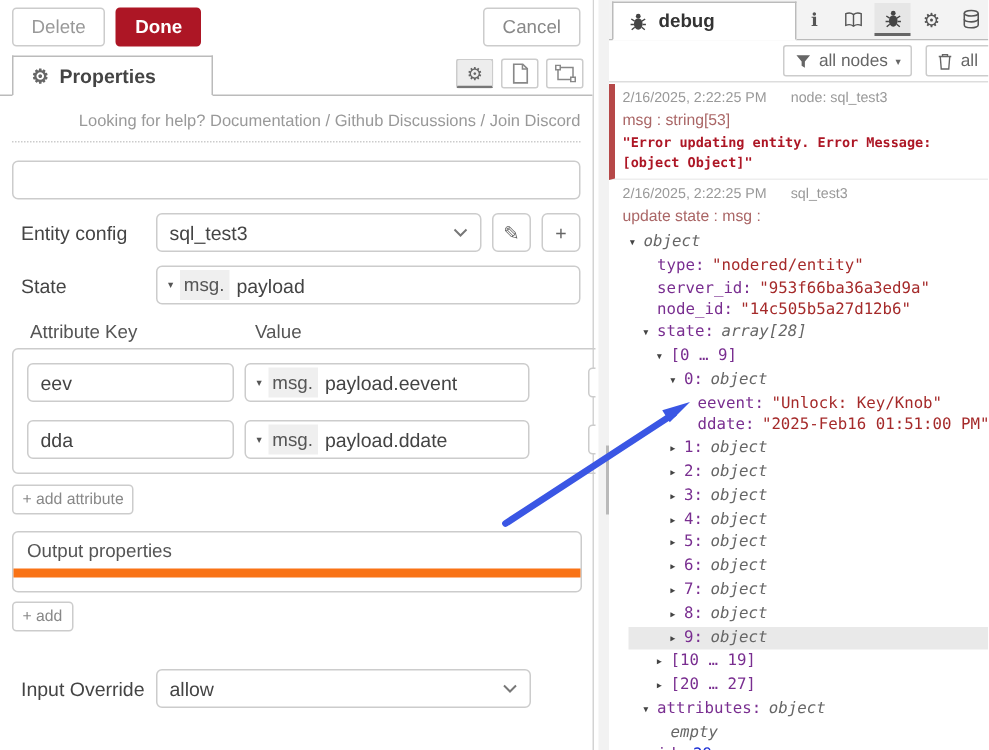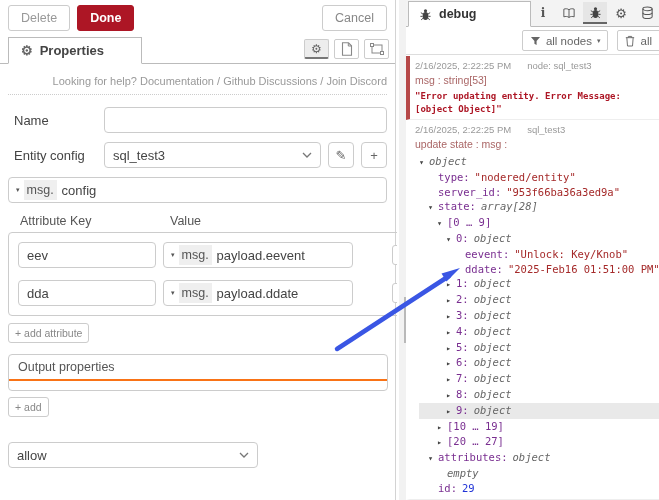"Name" label { html: <label>Name</label> -> none }
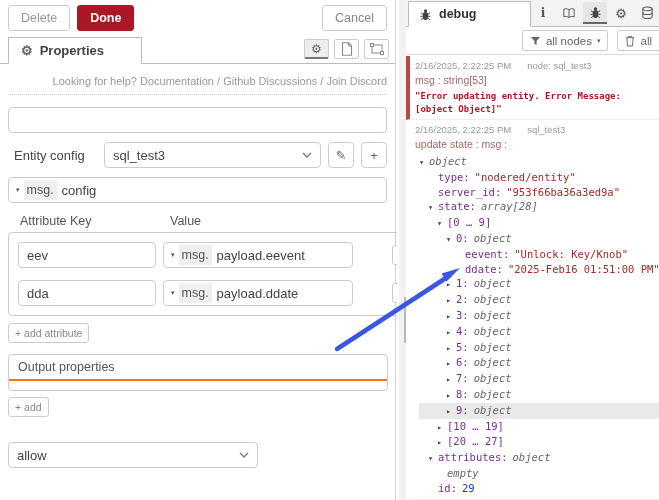"State" label { html: none -> <label>State</label> }
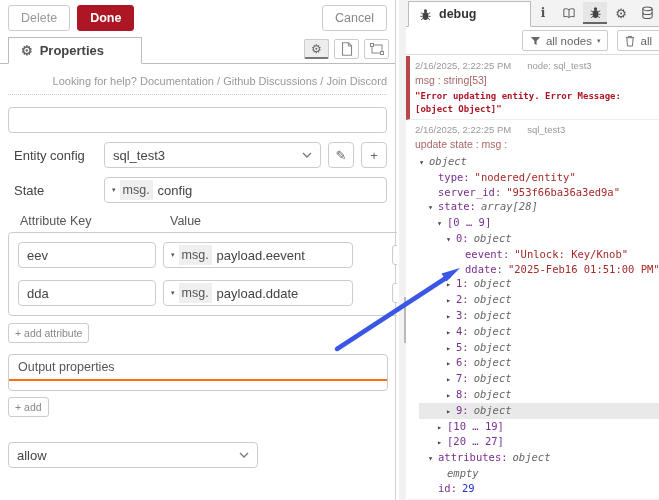"config" span.ti-value { text: config -> payload }
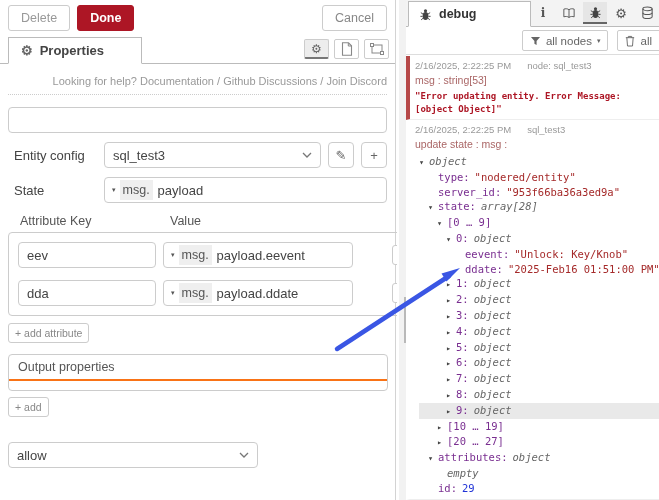"node_id:" div.tree-row { html: none -> <div> <span></span> <span>node_id:</span> <span>"14c505b5a27d12b6"</span> </div> }
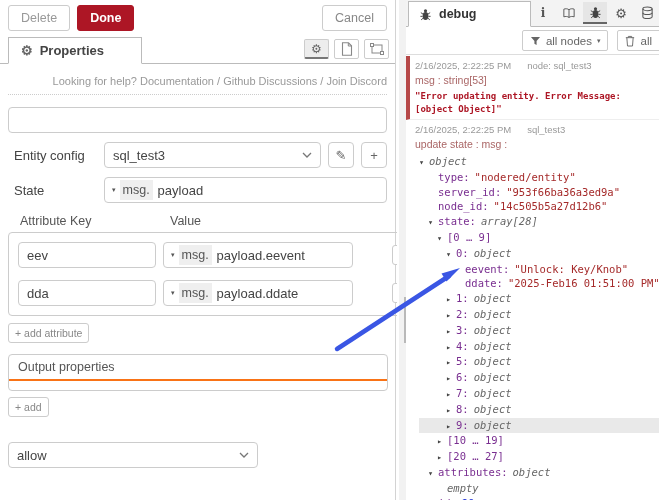"Output properties" .output-header { border-bottom: 2px solid #f97316 -> 6px solid #f97316 }
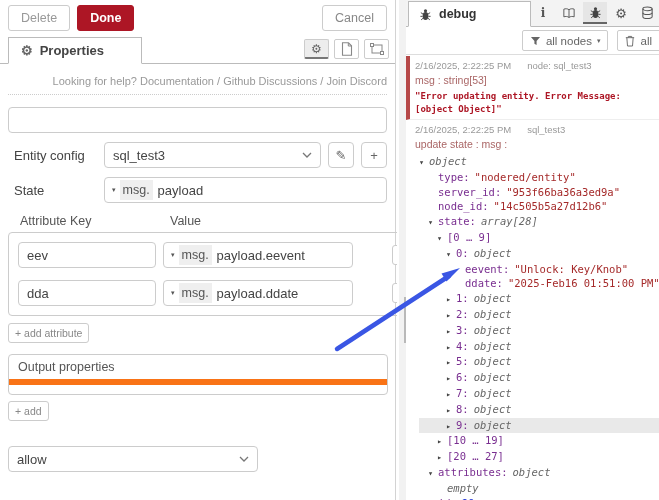"Input Override" label { html: none -> <label>Input Override</label> }
